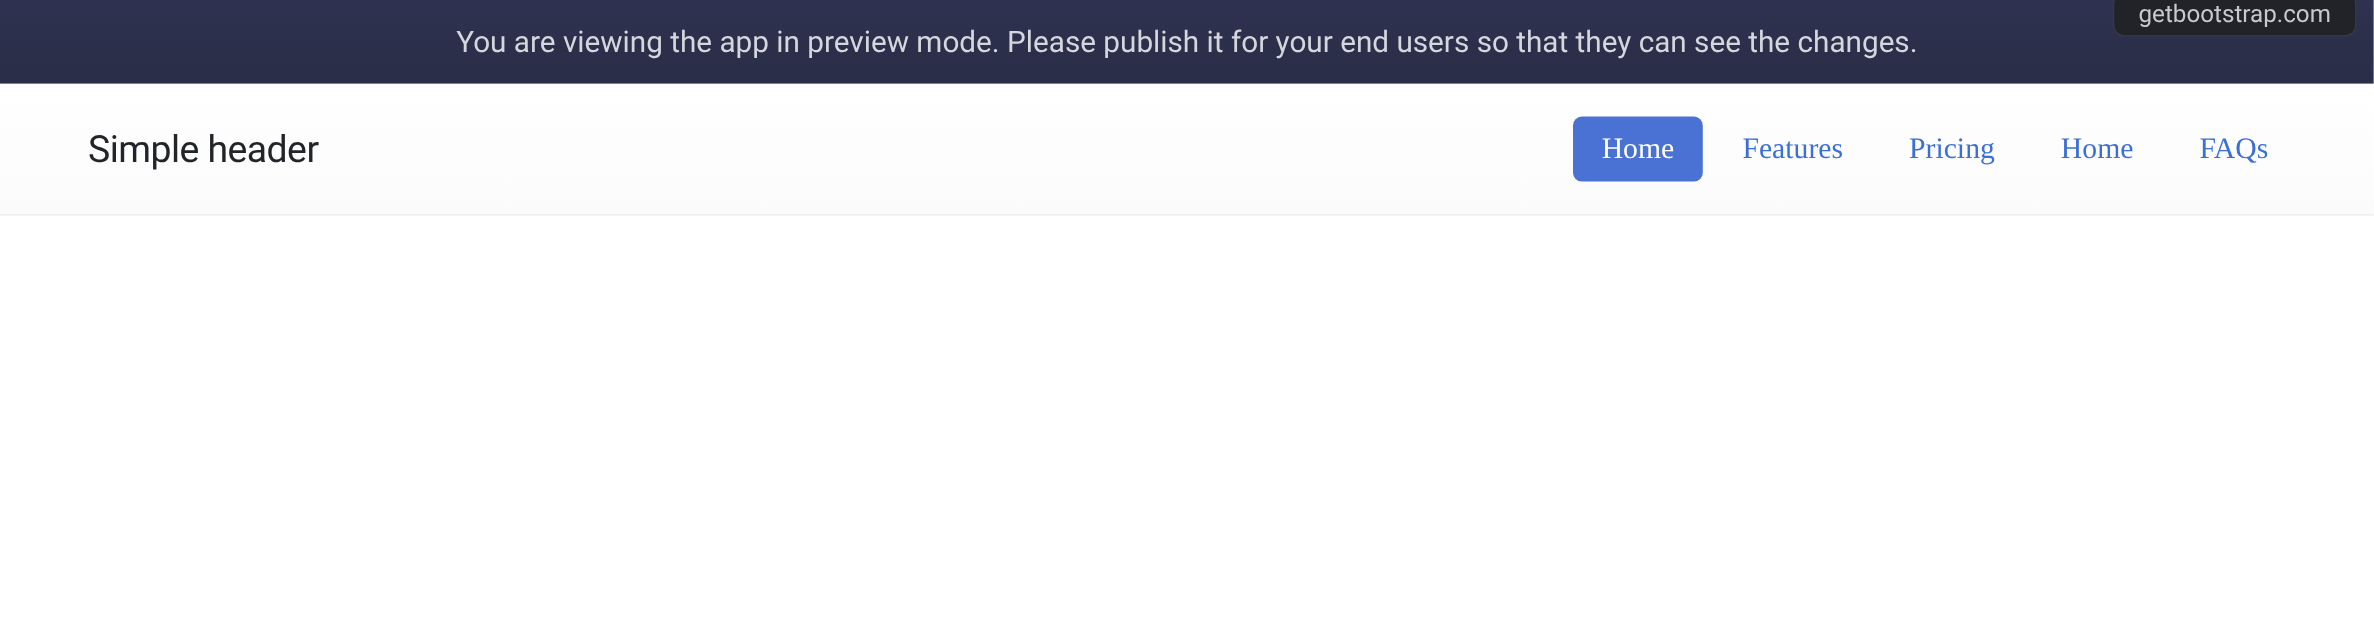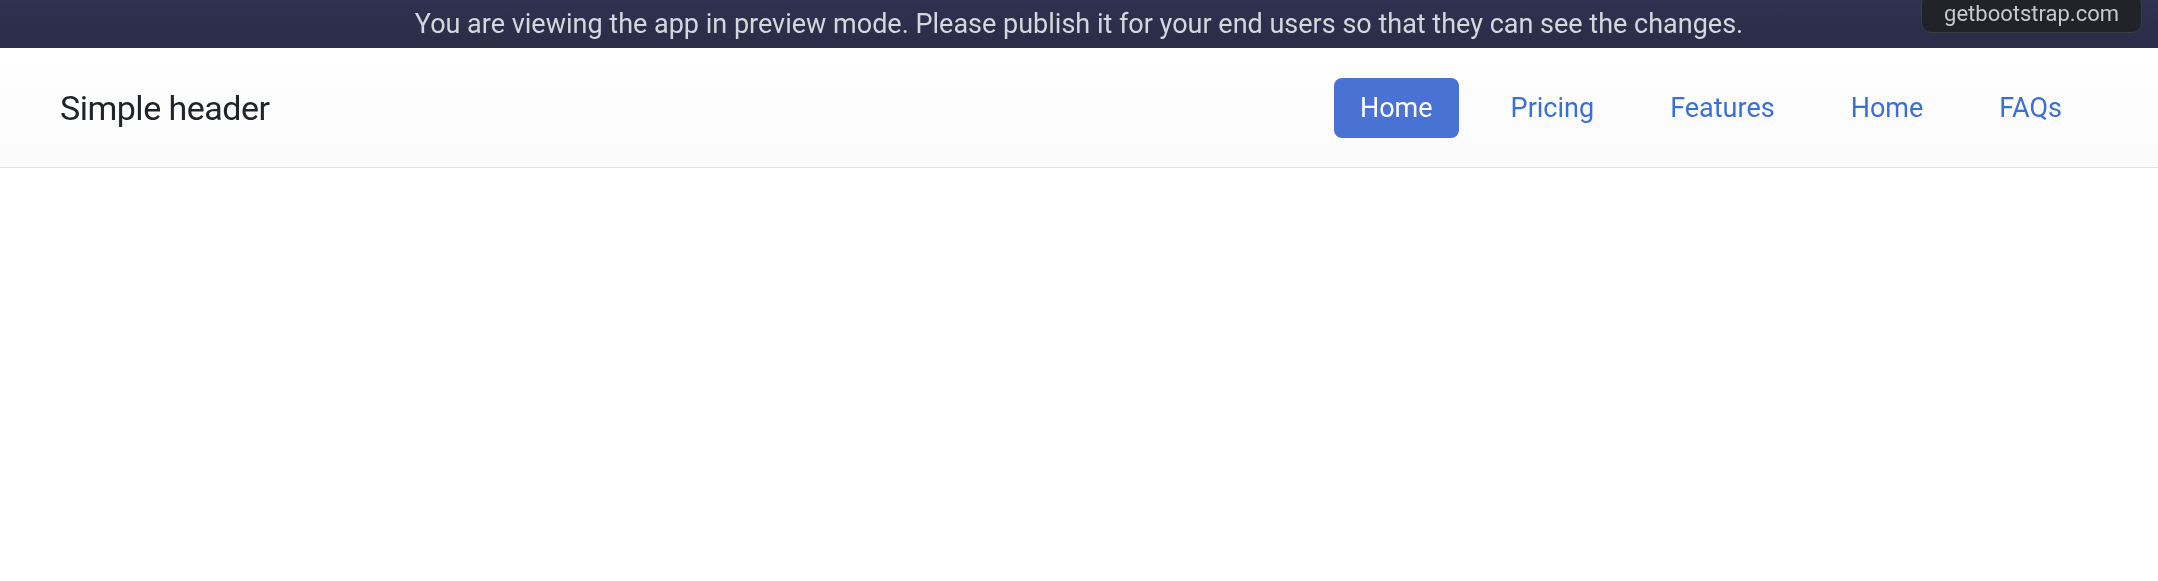"You are viewing the app" .preview-banner { height: 48px -> 76px }
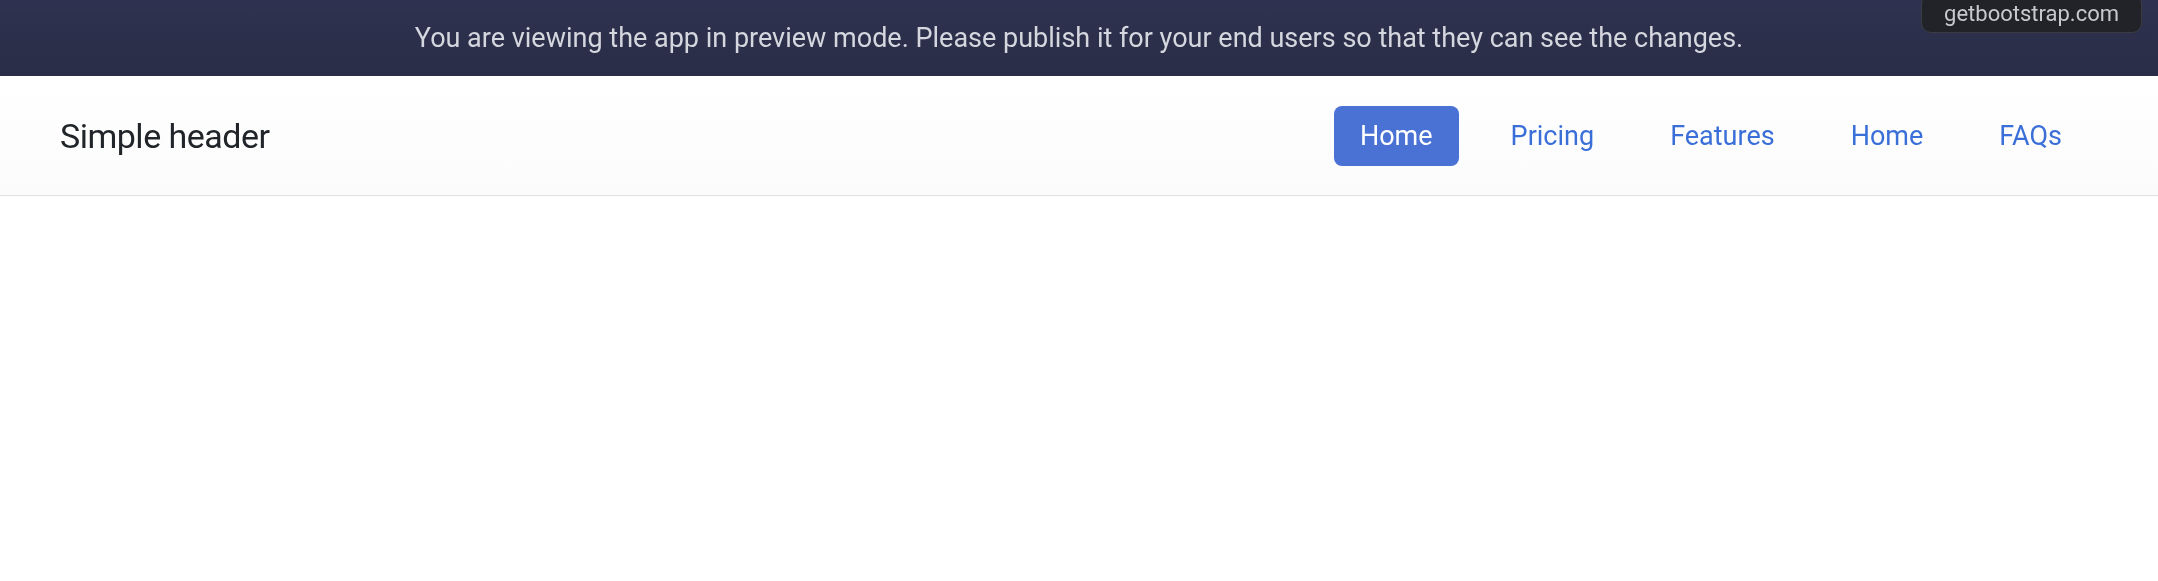"Simple header" .header-bar { padding: 24px 72px 24px 60px -> 24px 72px 24px 80px }
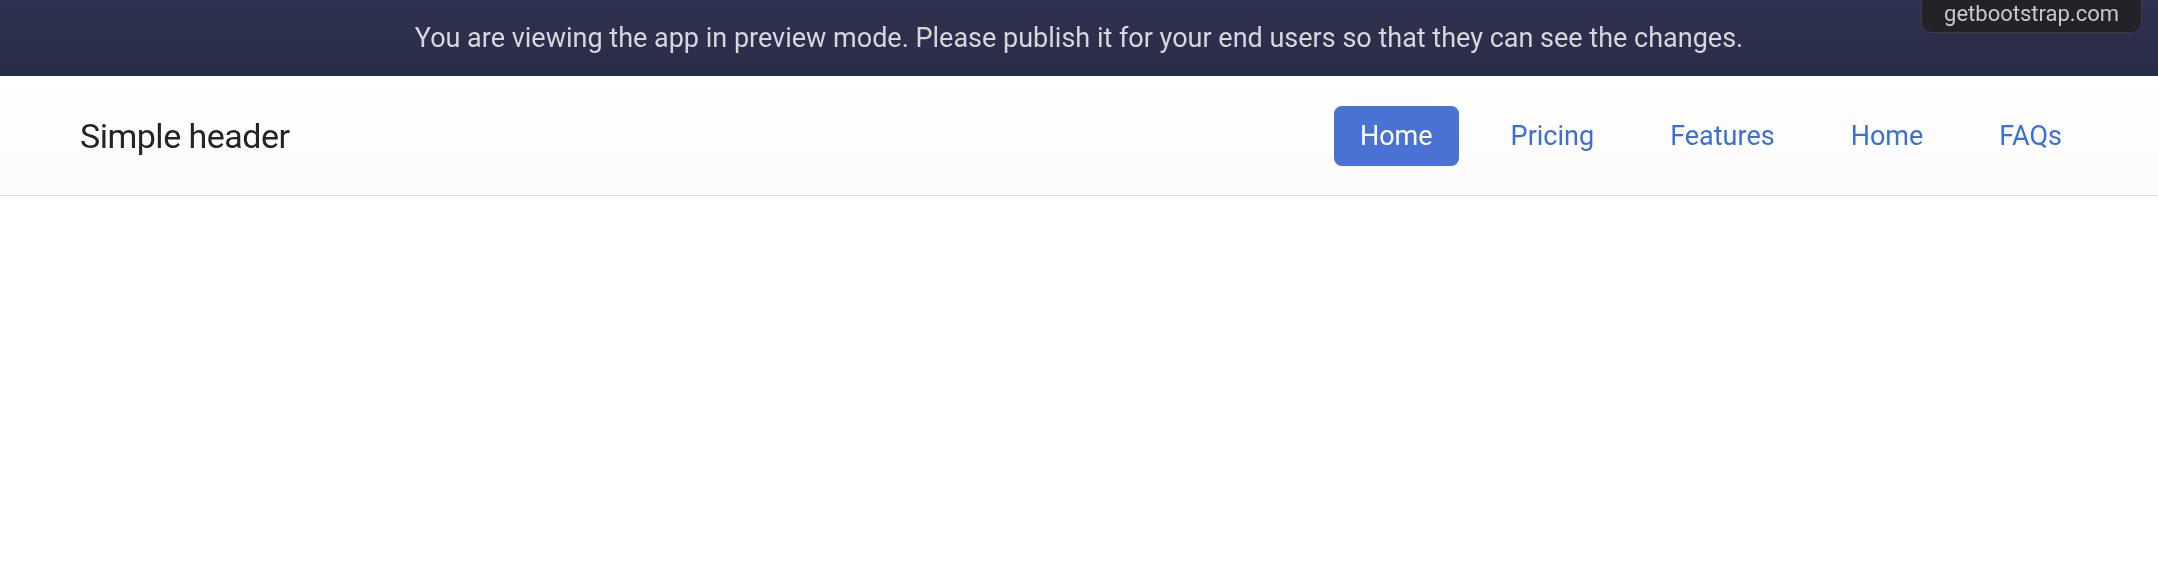"Home" .nav-links { font-family: none -> Liberation Serif, serif; gap: 28px -> 12px }
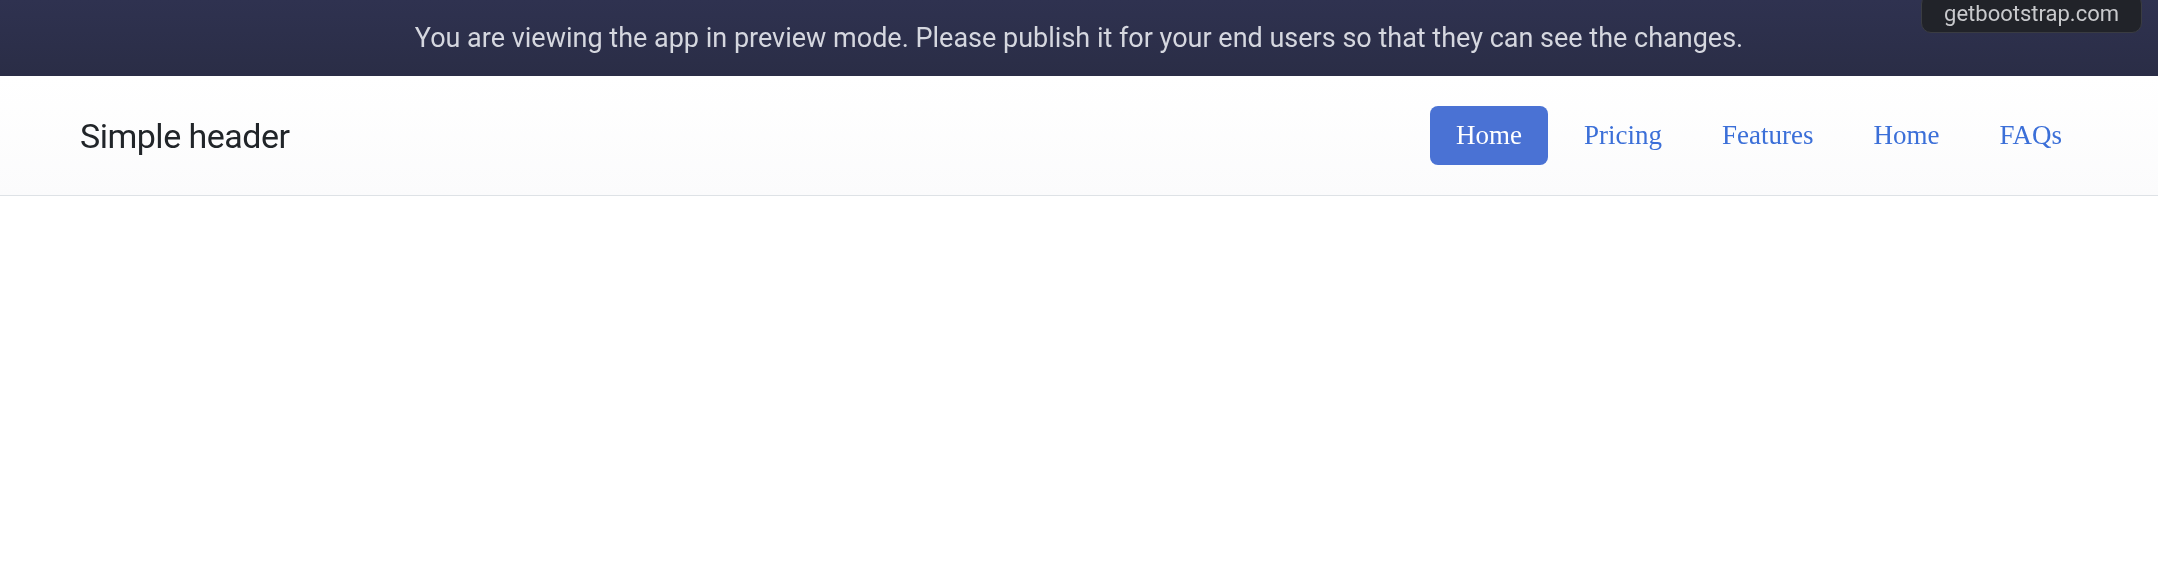"Pricing" a.nav-link { order: before "Features" -> after "Features" }
